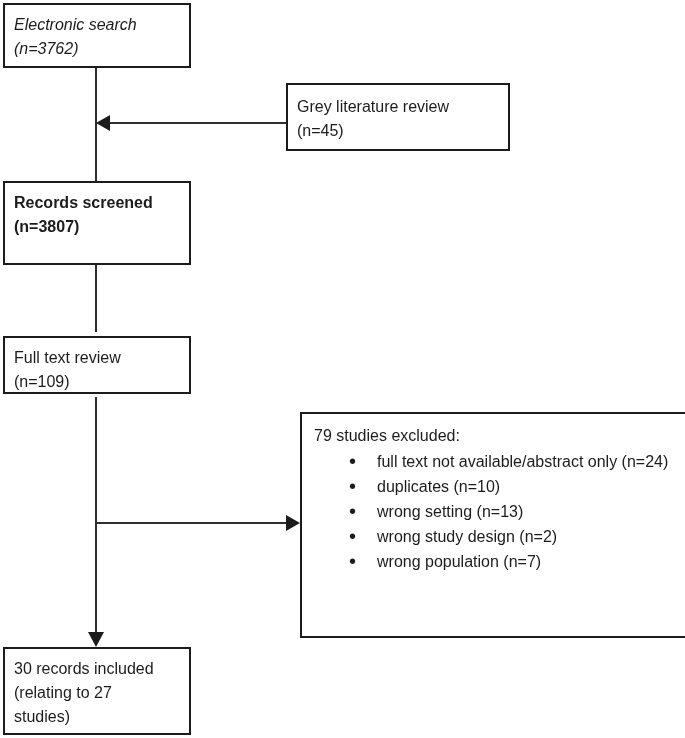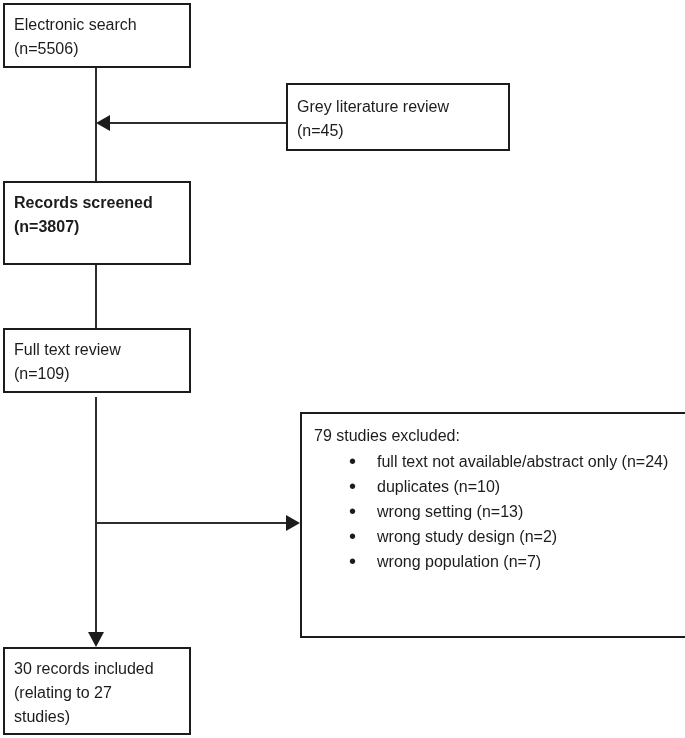"Electronic search" .box-electronic { font-style: none -> italic }
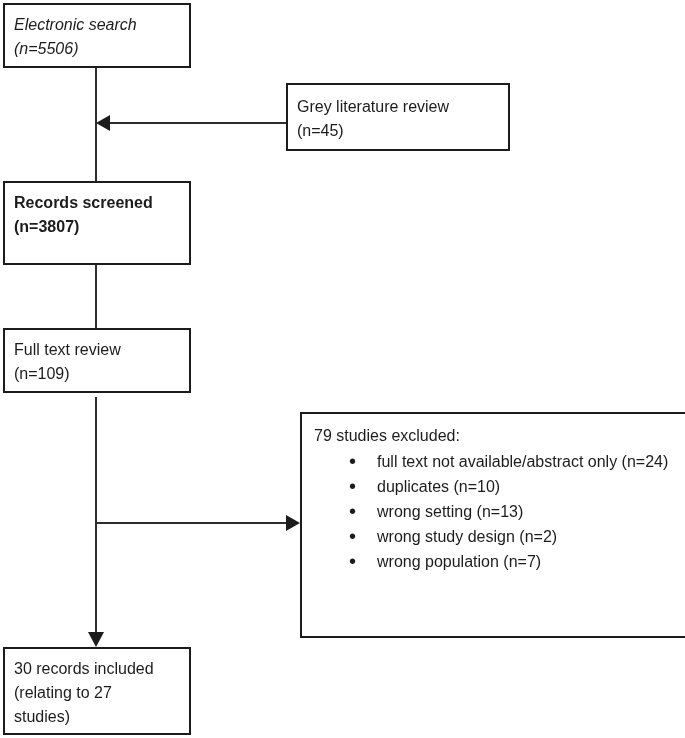"(n=5506)" div { text: 5506 -> 3762 }
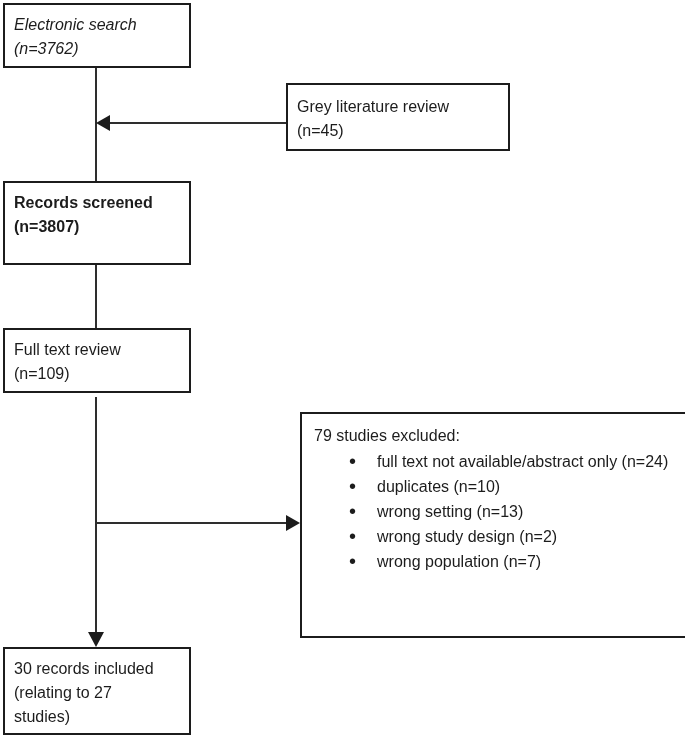"Full text review" .box-fulltext { height: 65px -> 58px; top: 328px -> 336px }
